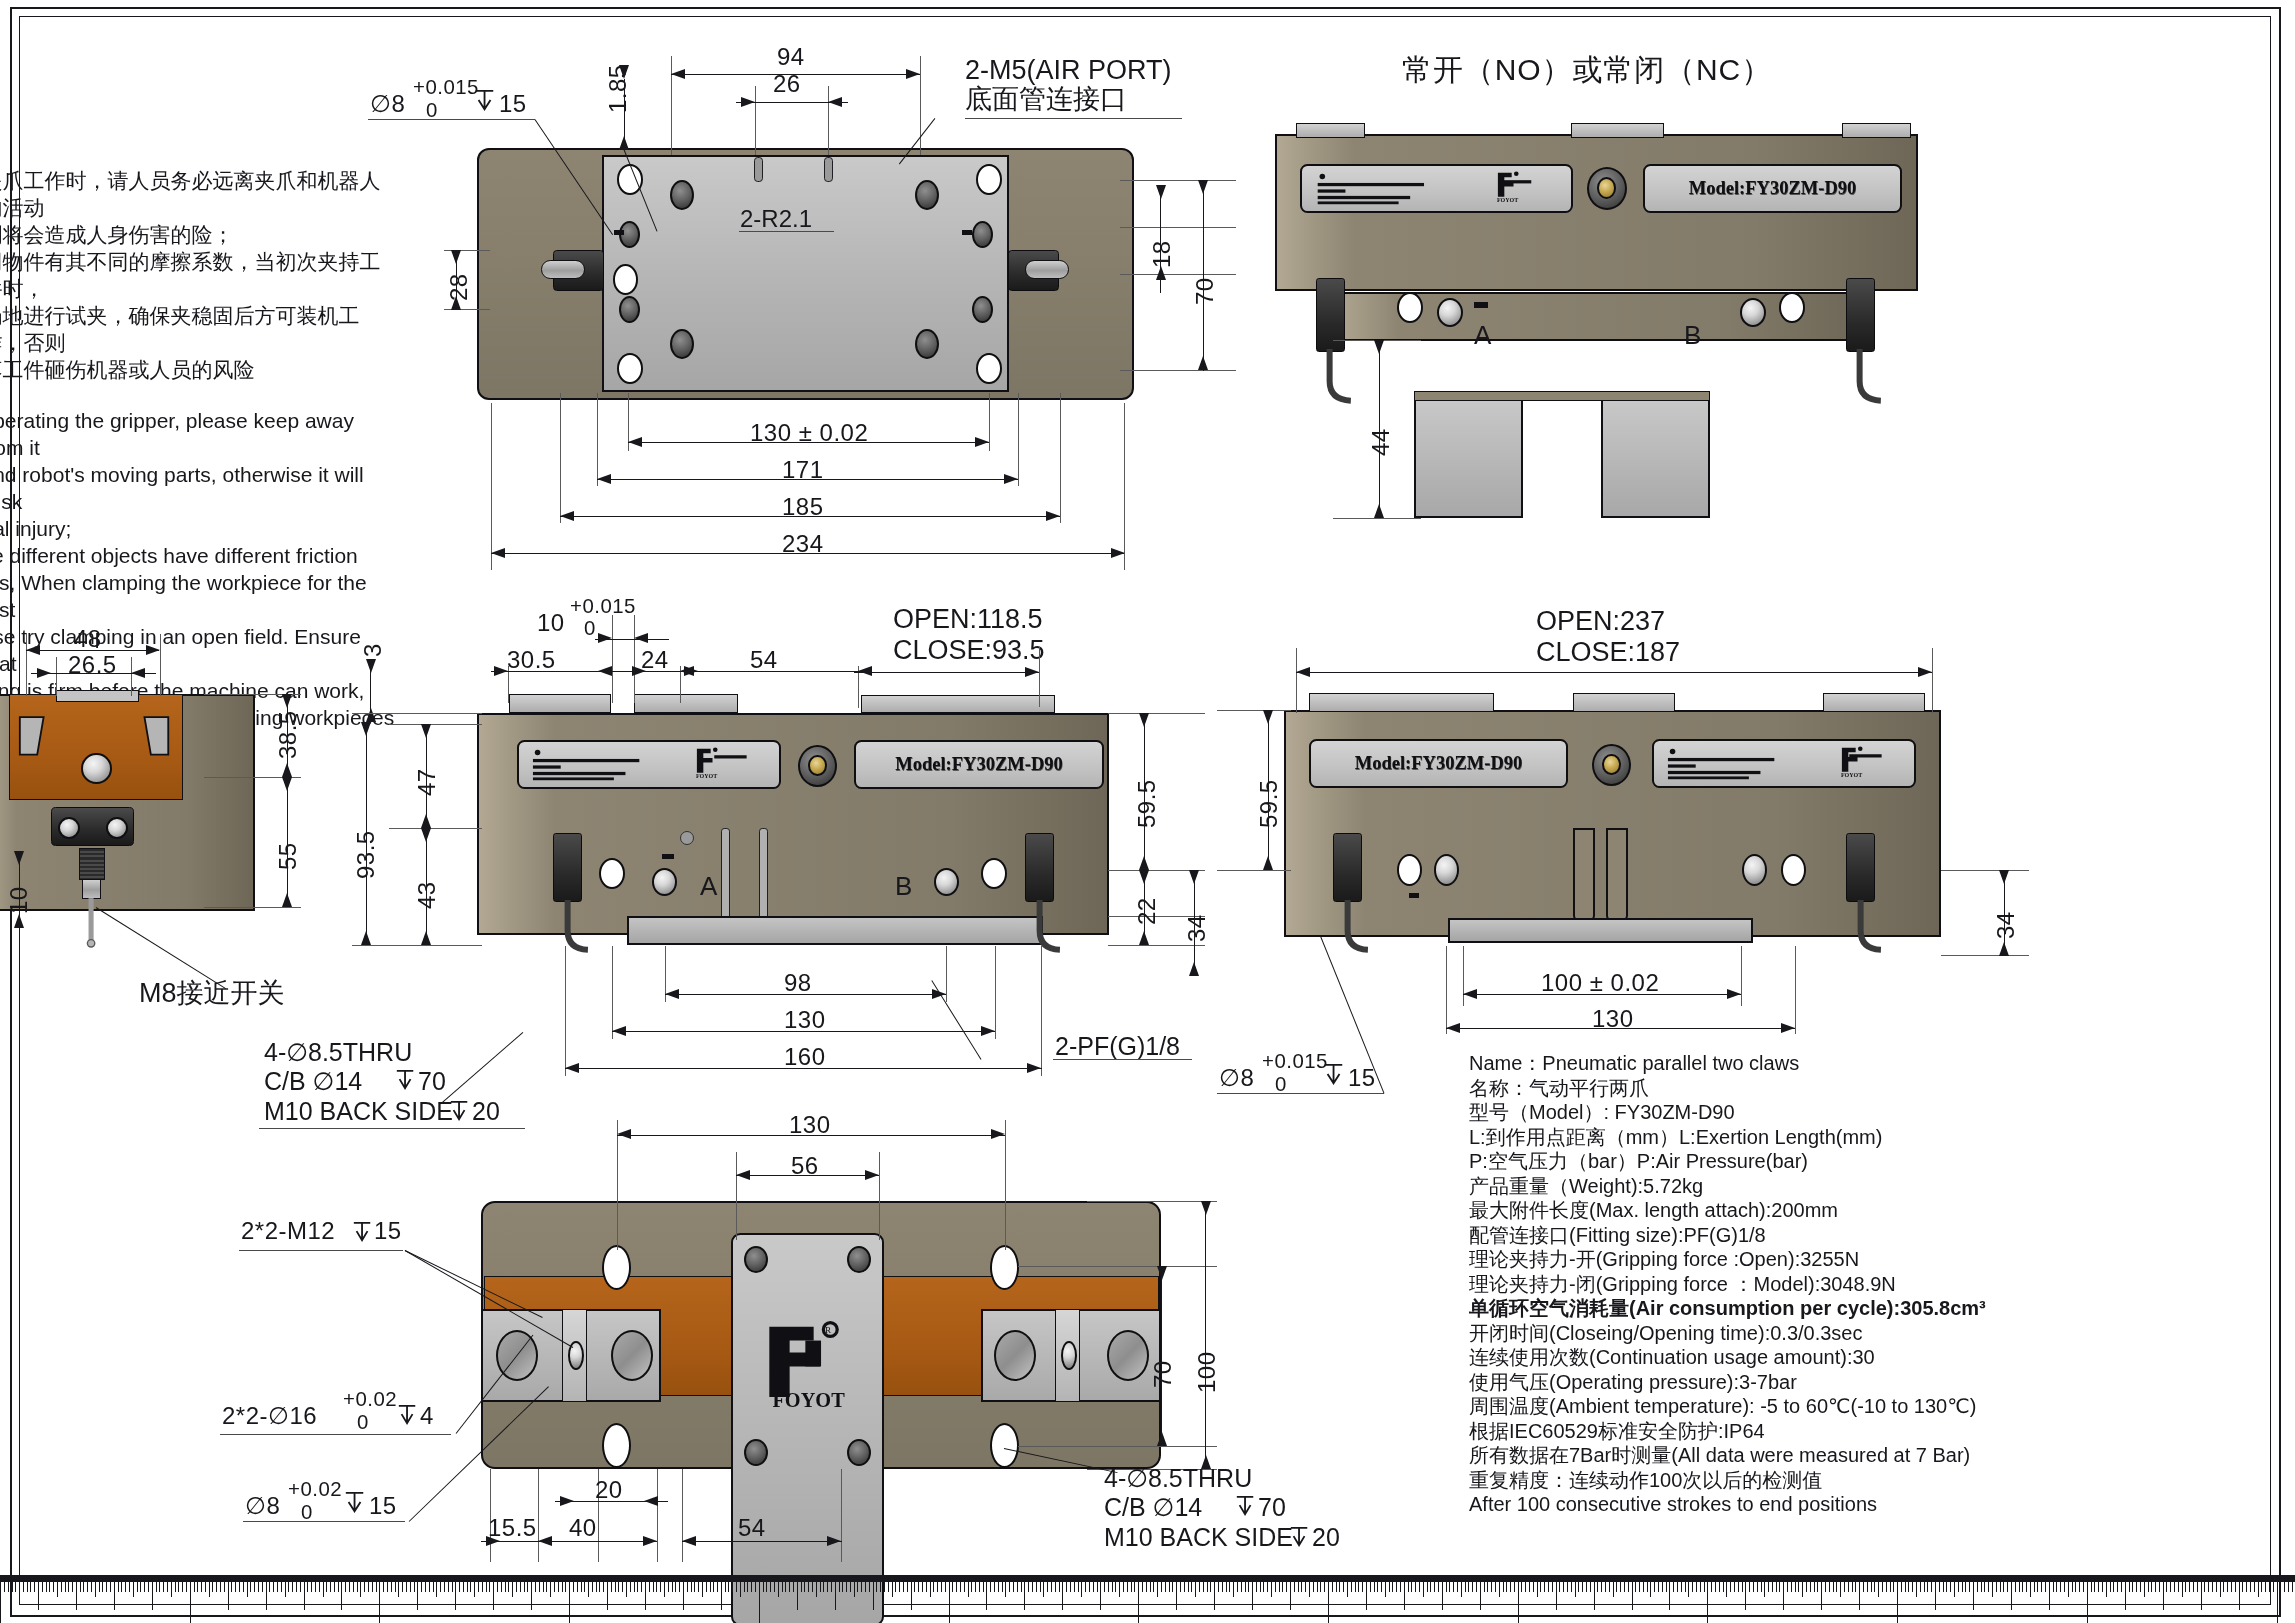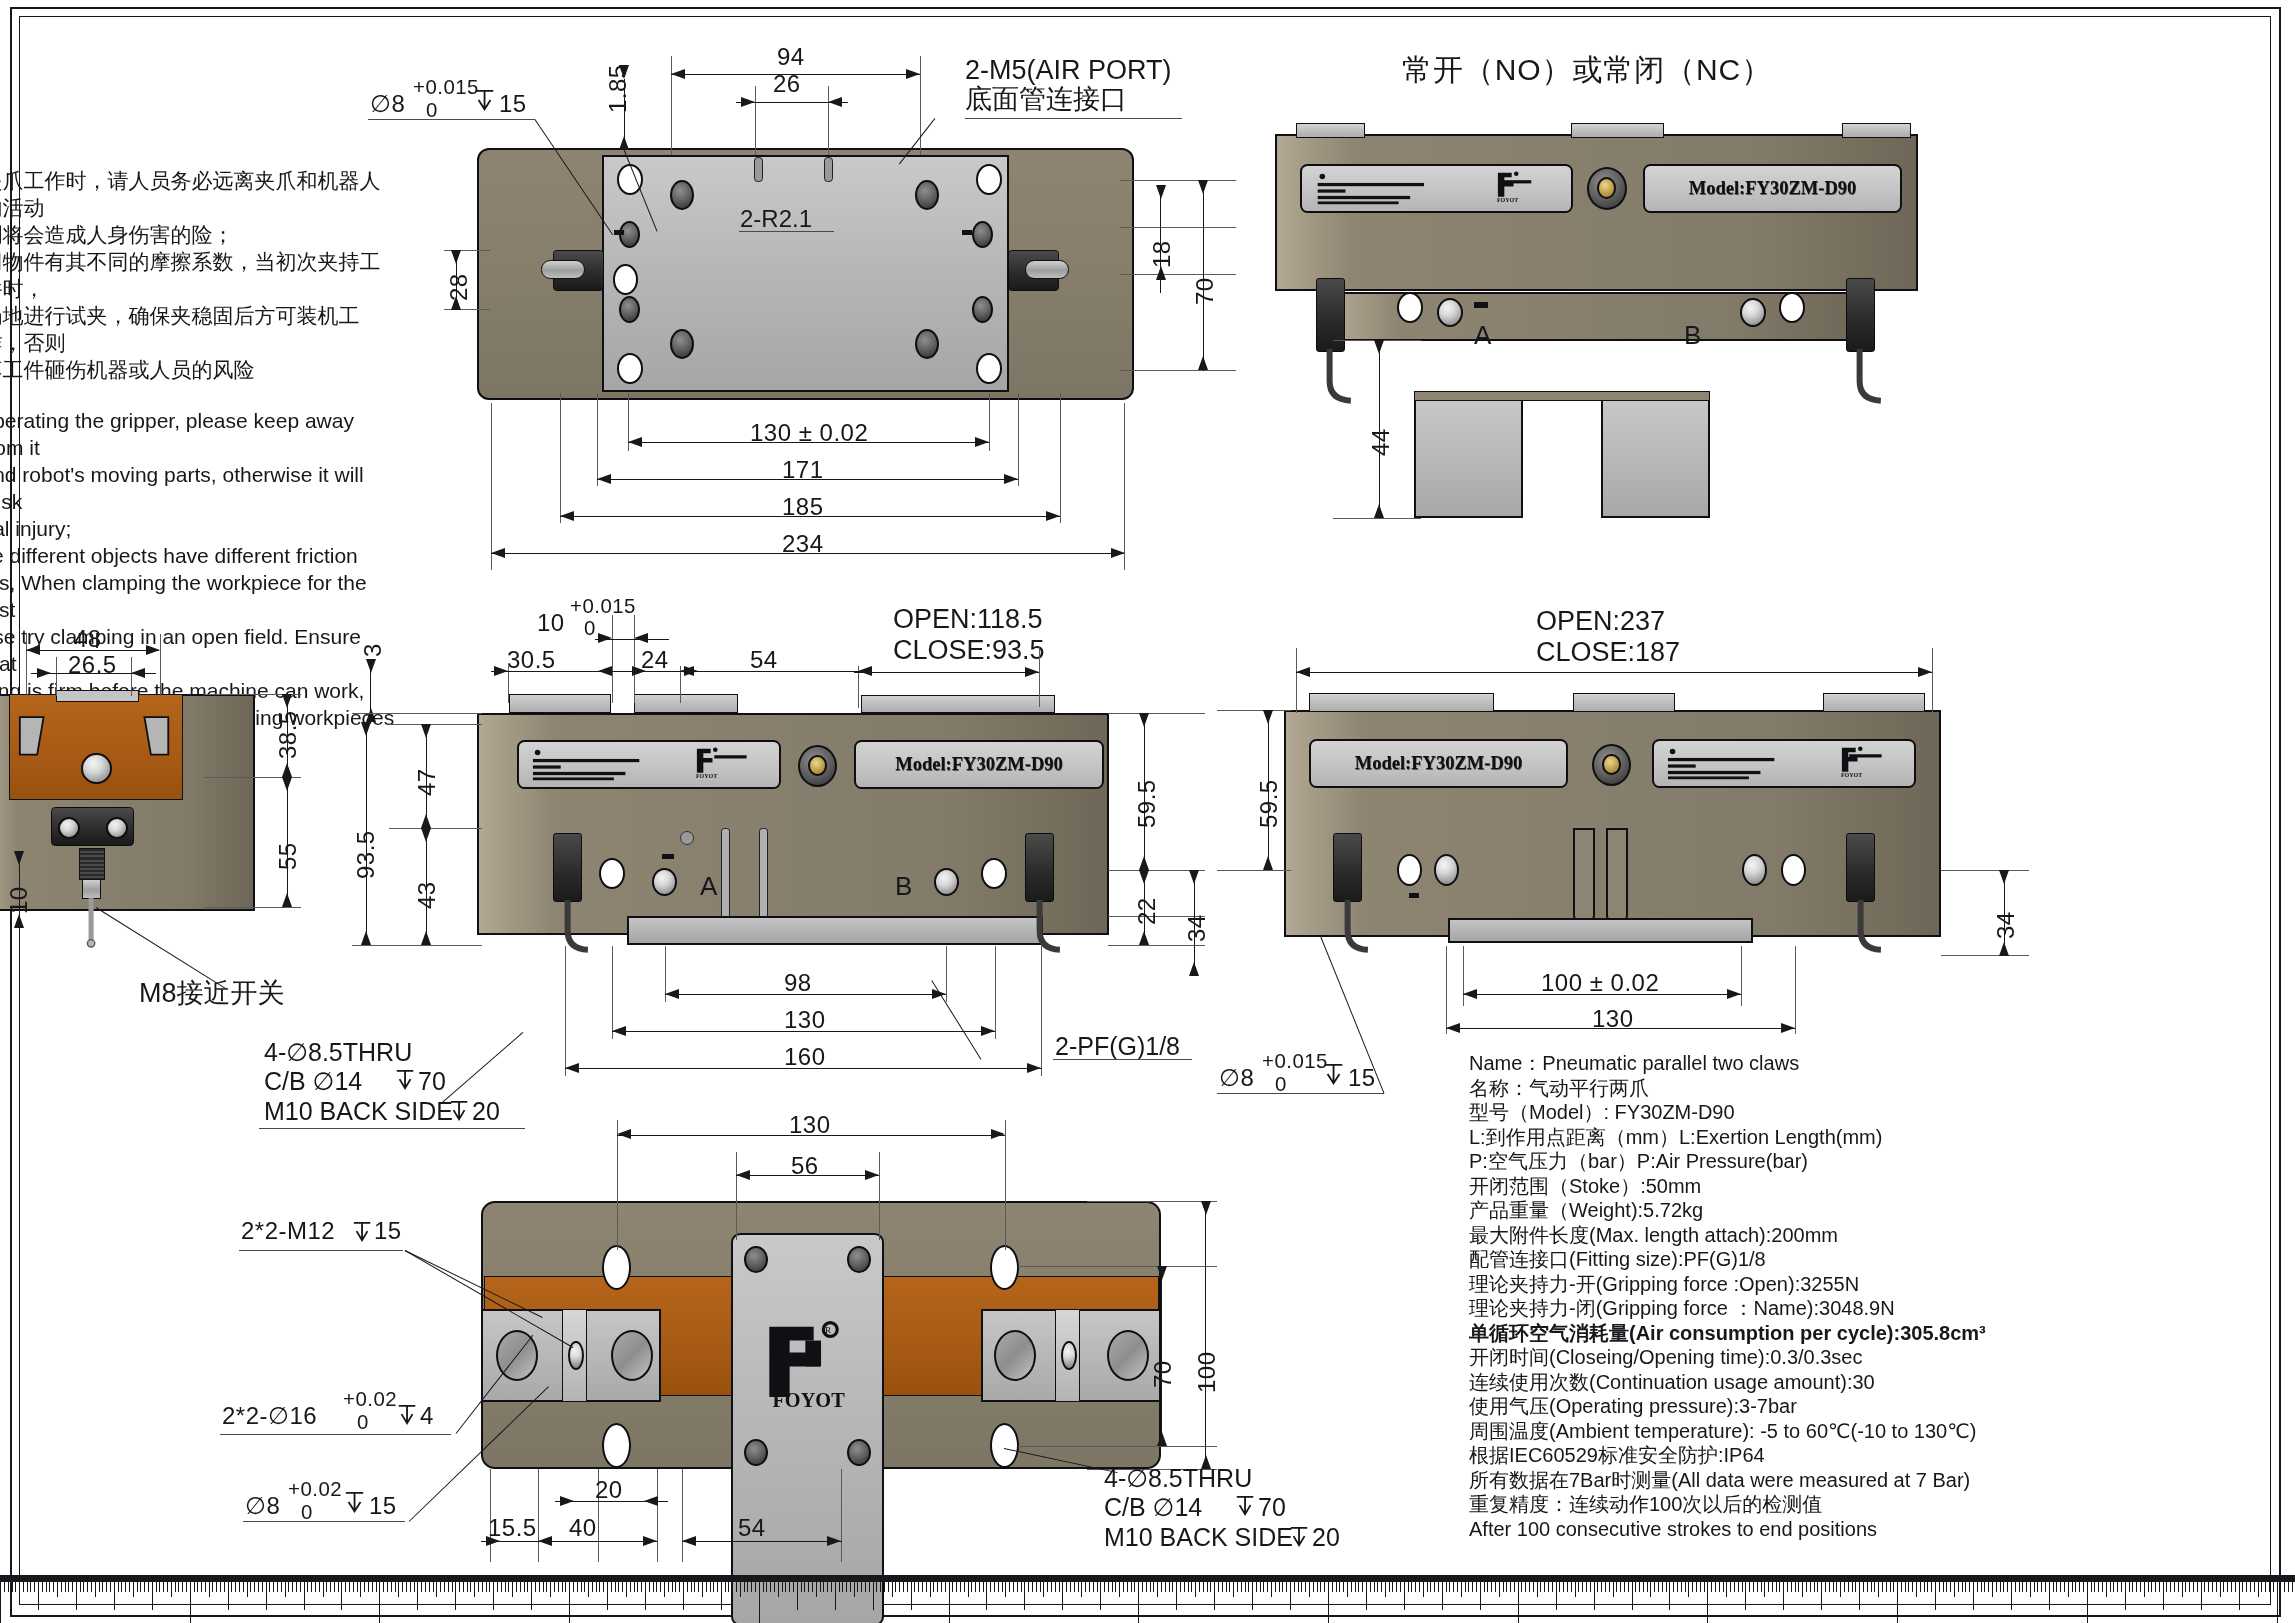"开闭范围（Stoke）:50mm" div.spec { html: <div>开闭范围（Stoke）:50mm</div> -> none }
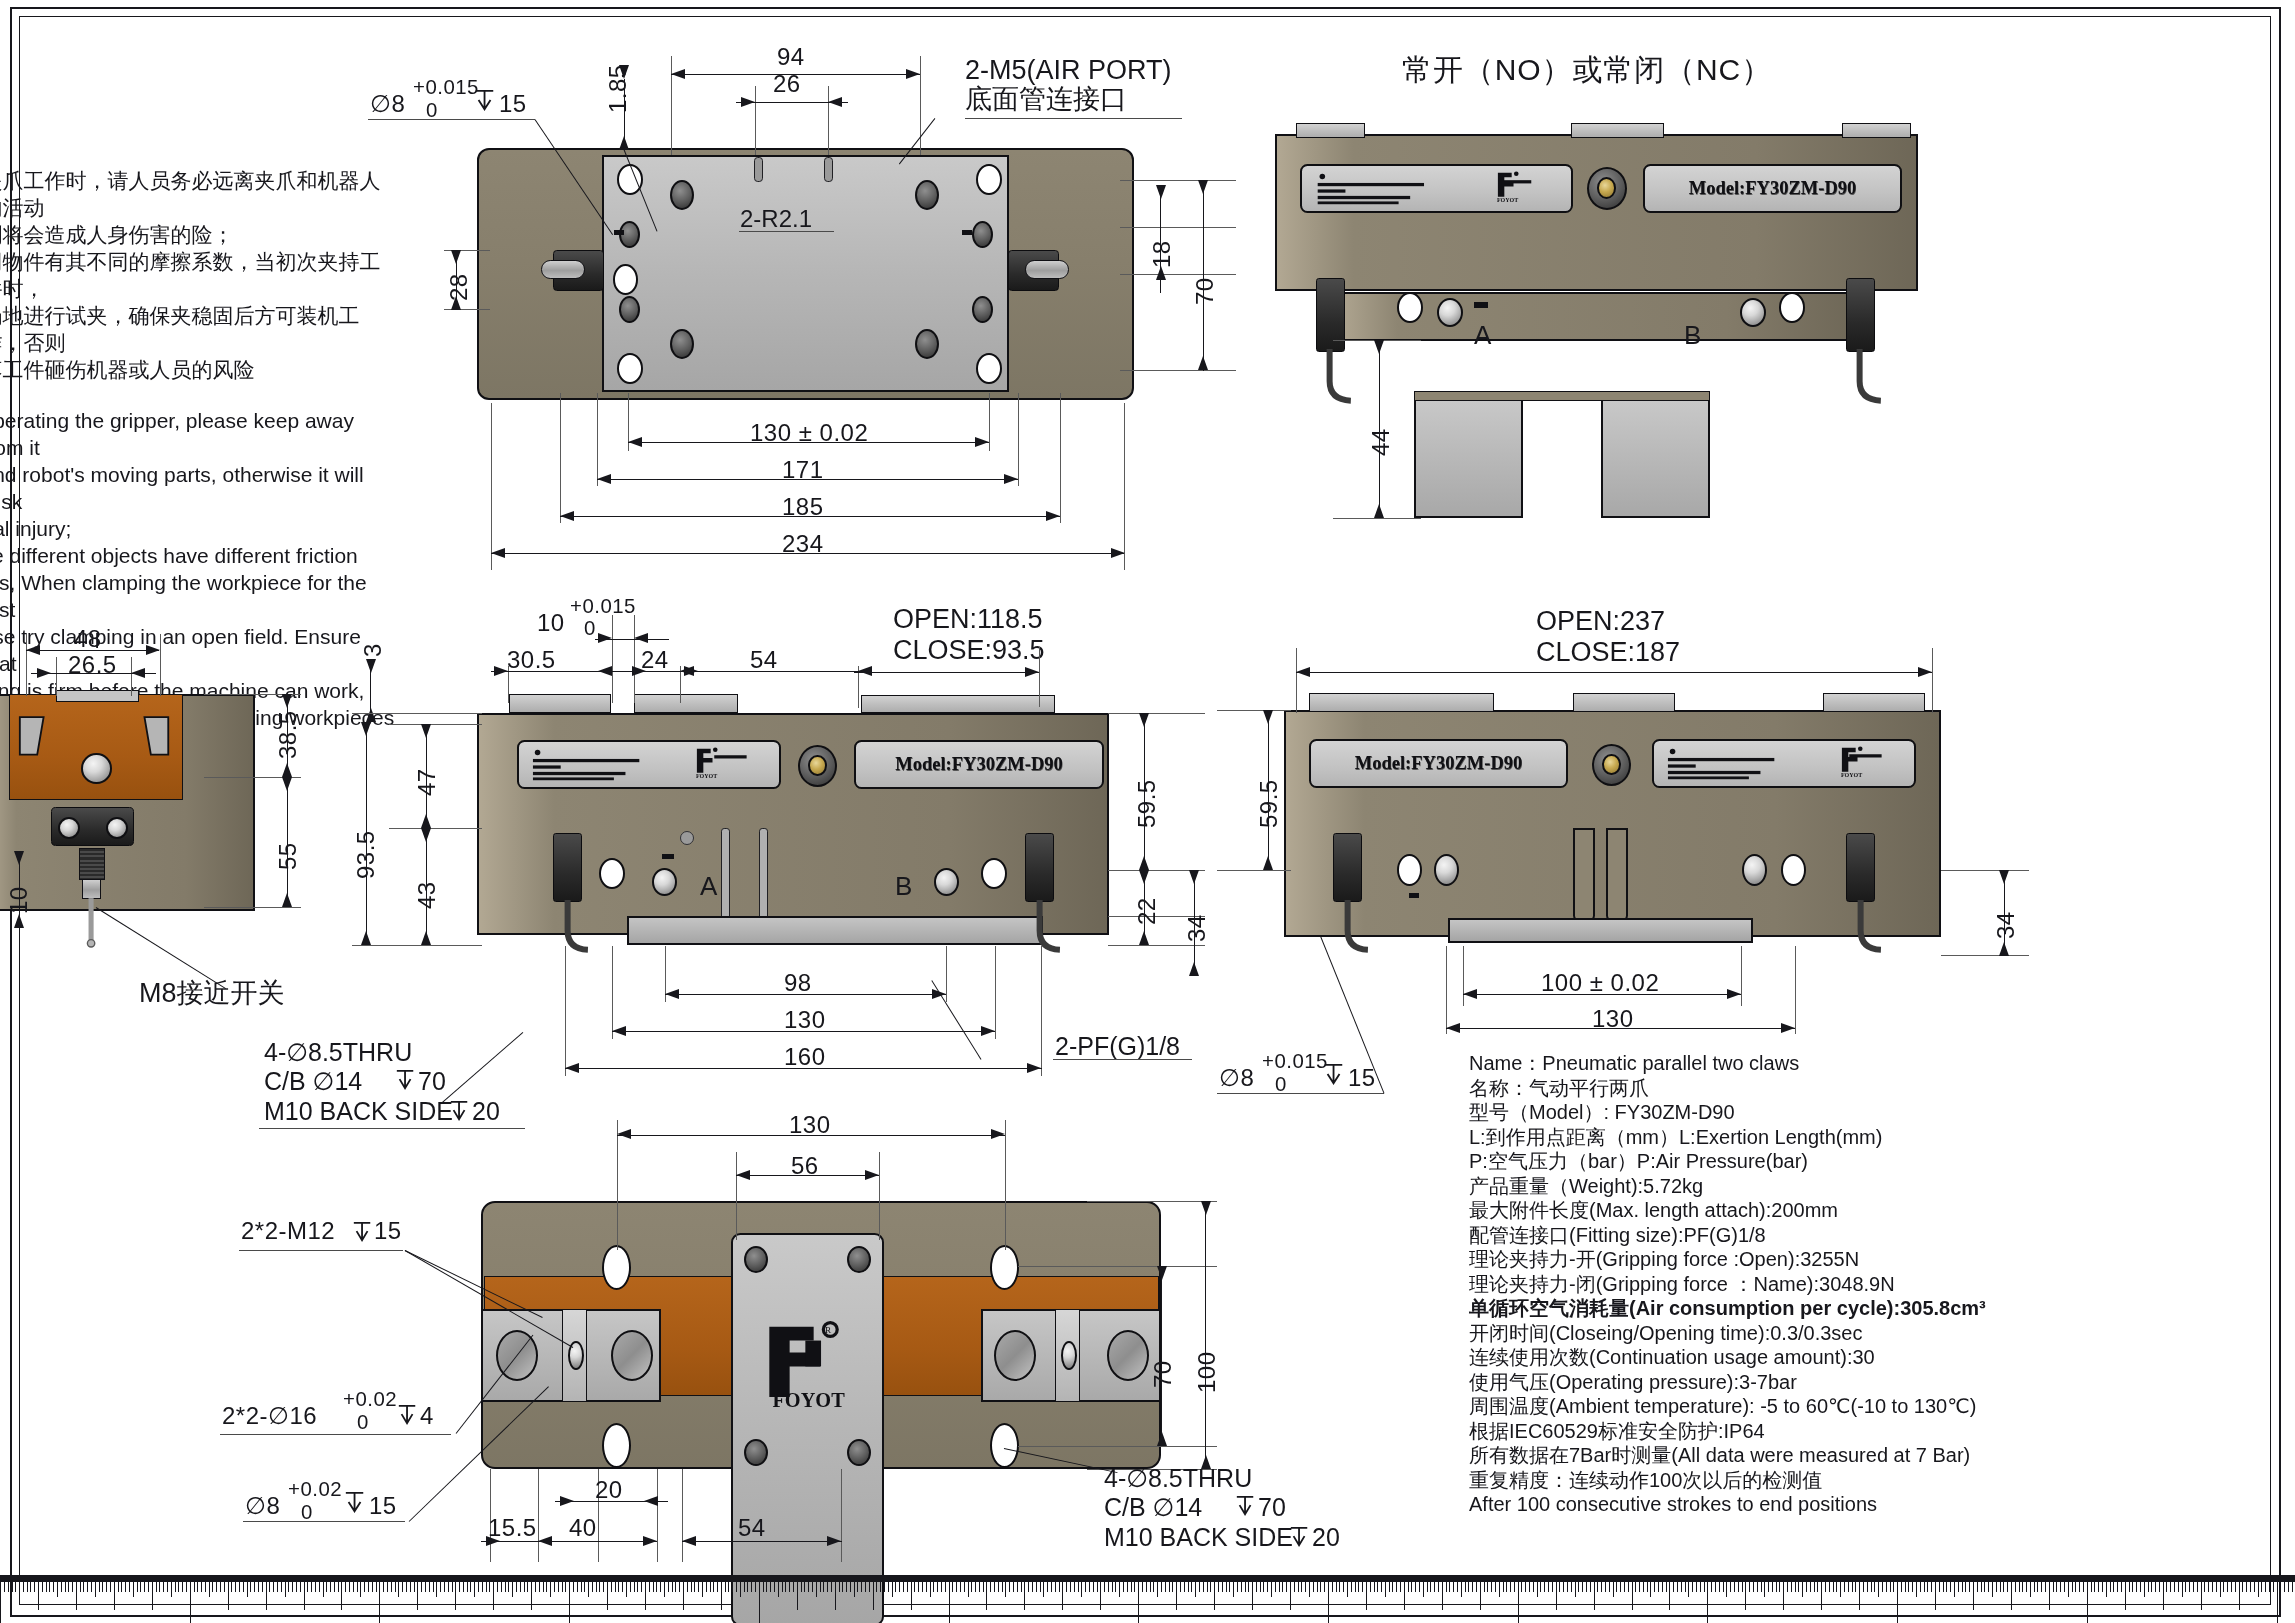"理论夹持力-闭(Gripping force ：Name):3048.9N" div.spec { text: Name -> Model }
